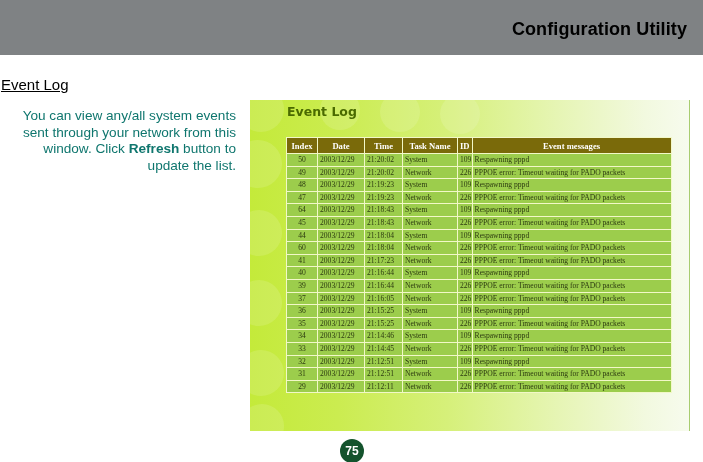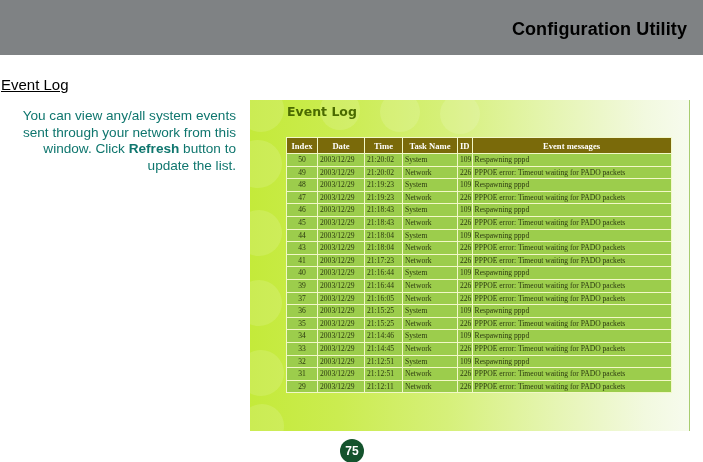"46" td.idx { text: 46 -> 64 }
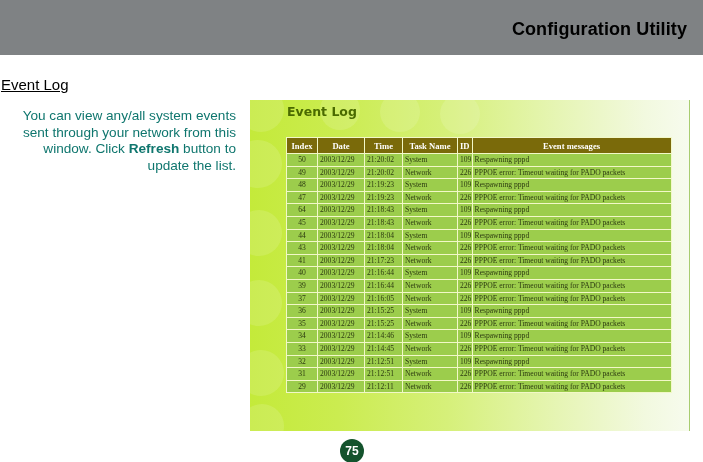"43" td.idx { text: 43 -> 60 }
